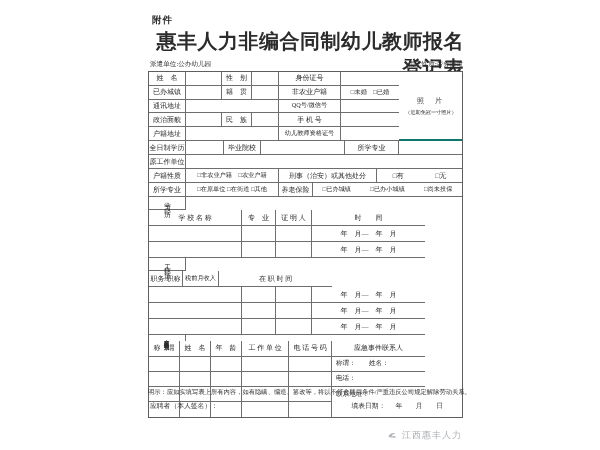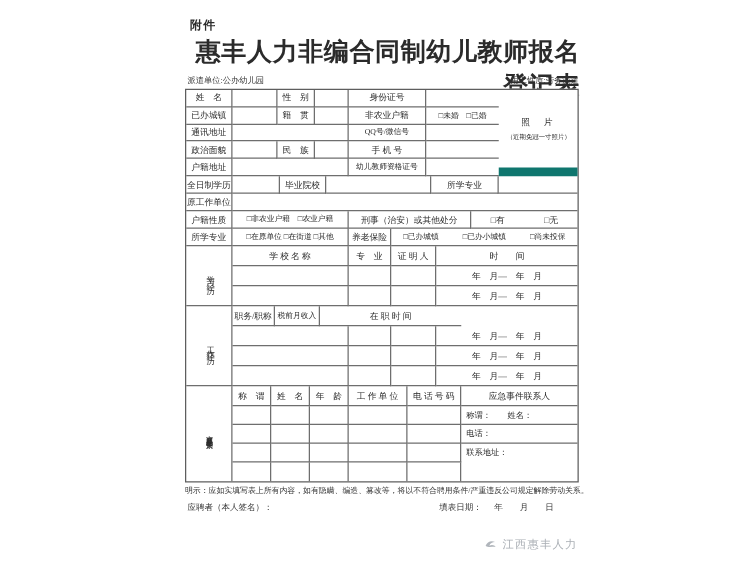"照 片" .photo-cell { border-bottom: 7px solid #0f766e -> 2px solid #0f766e }
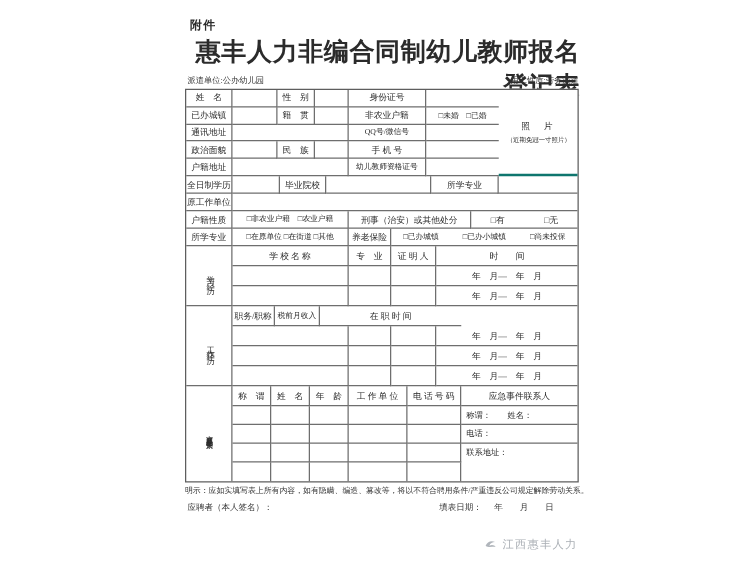"学 校 名 称" .vsec { flex-direction: none -> column }
